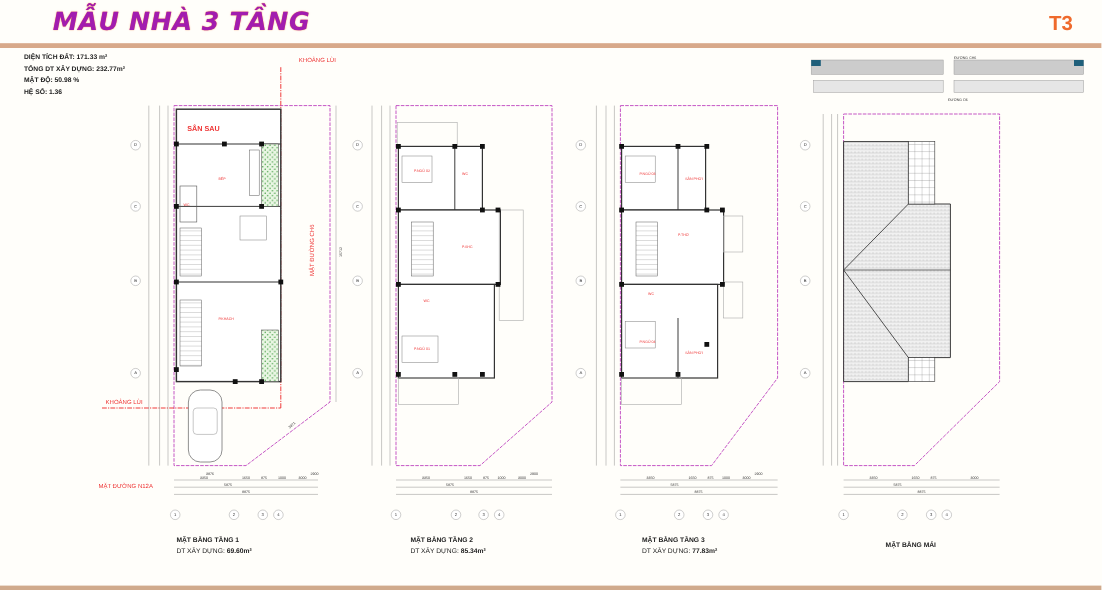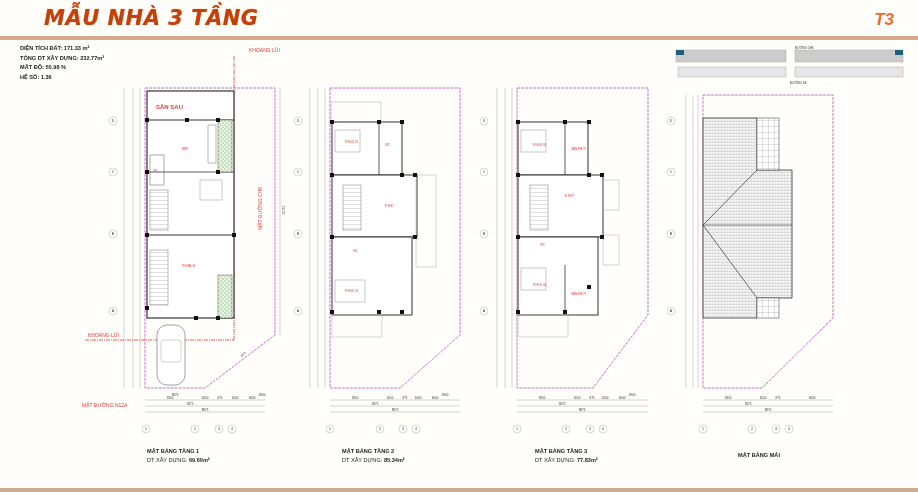"MẪU NHÀ 3 TẦNG" .title { color: #c2410c -> #a21caf }
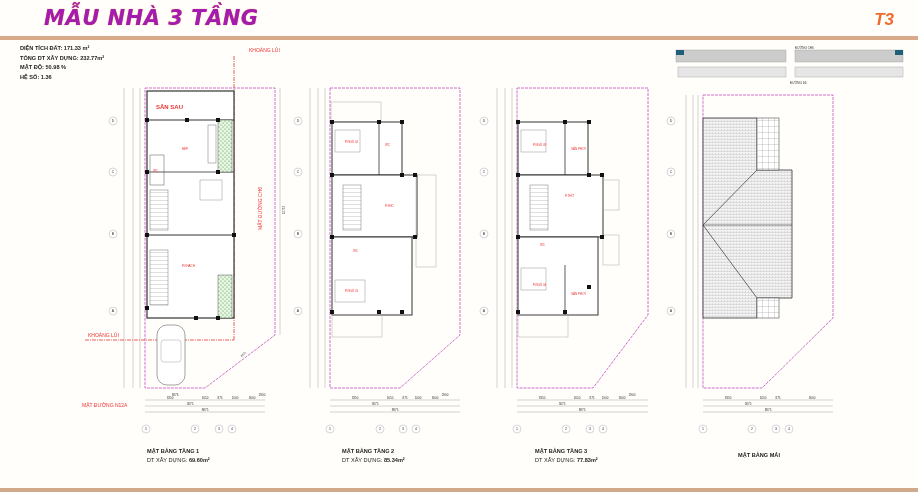"T3" .code { font-style: italic -> none }
